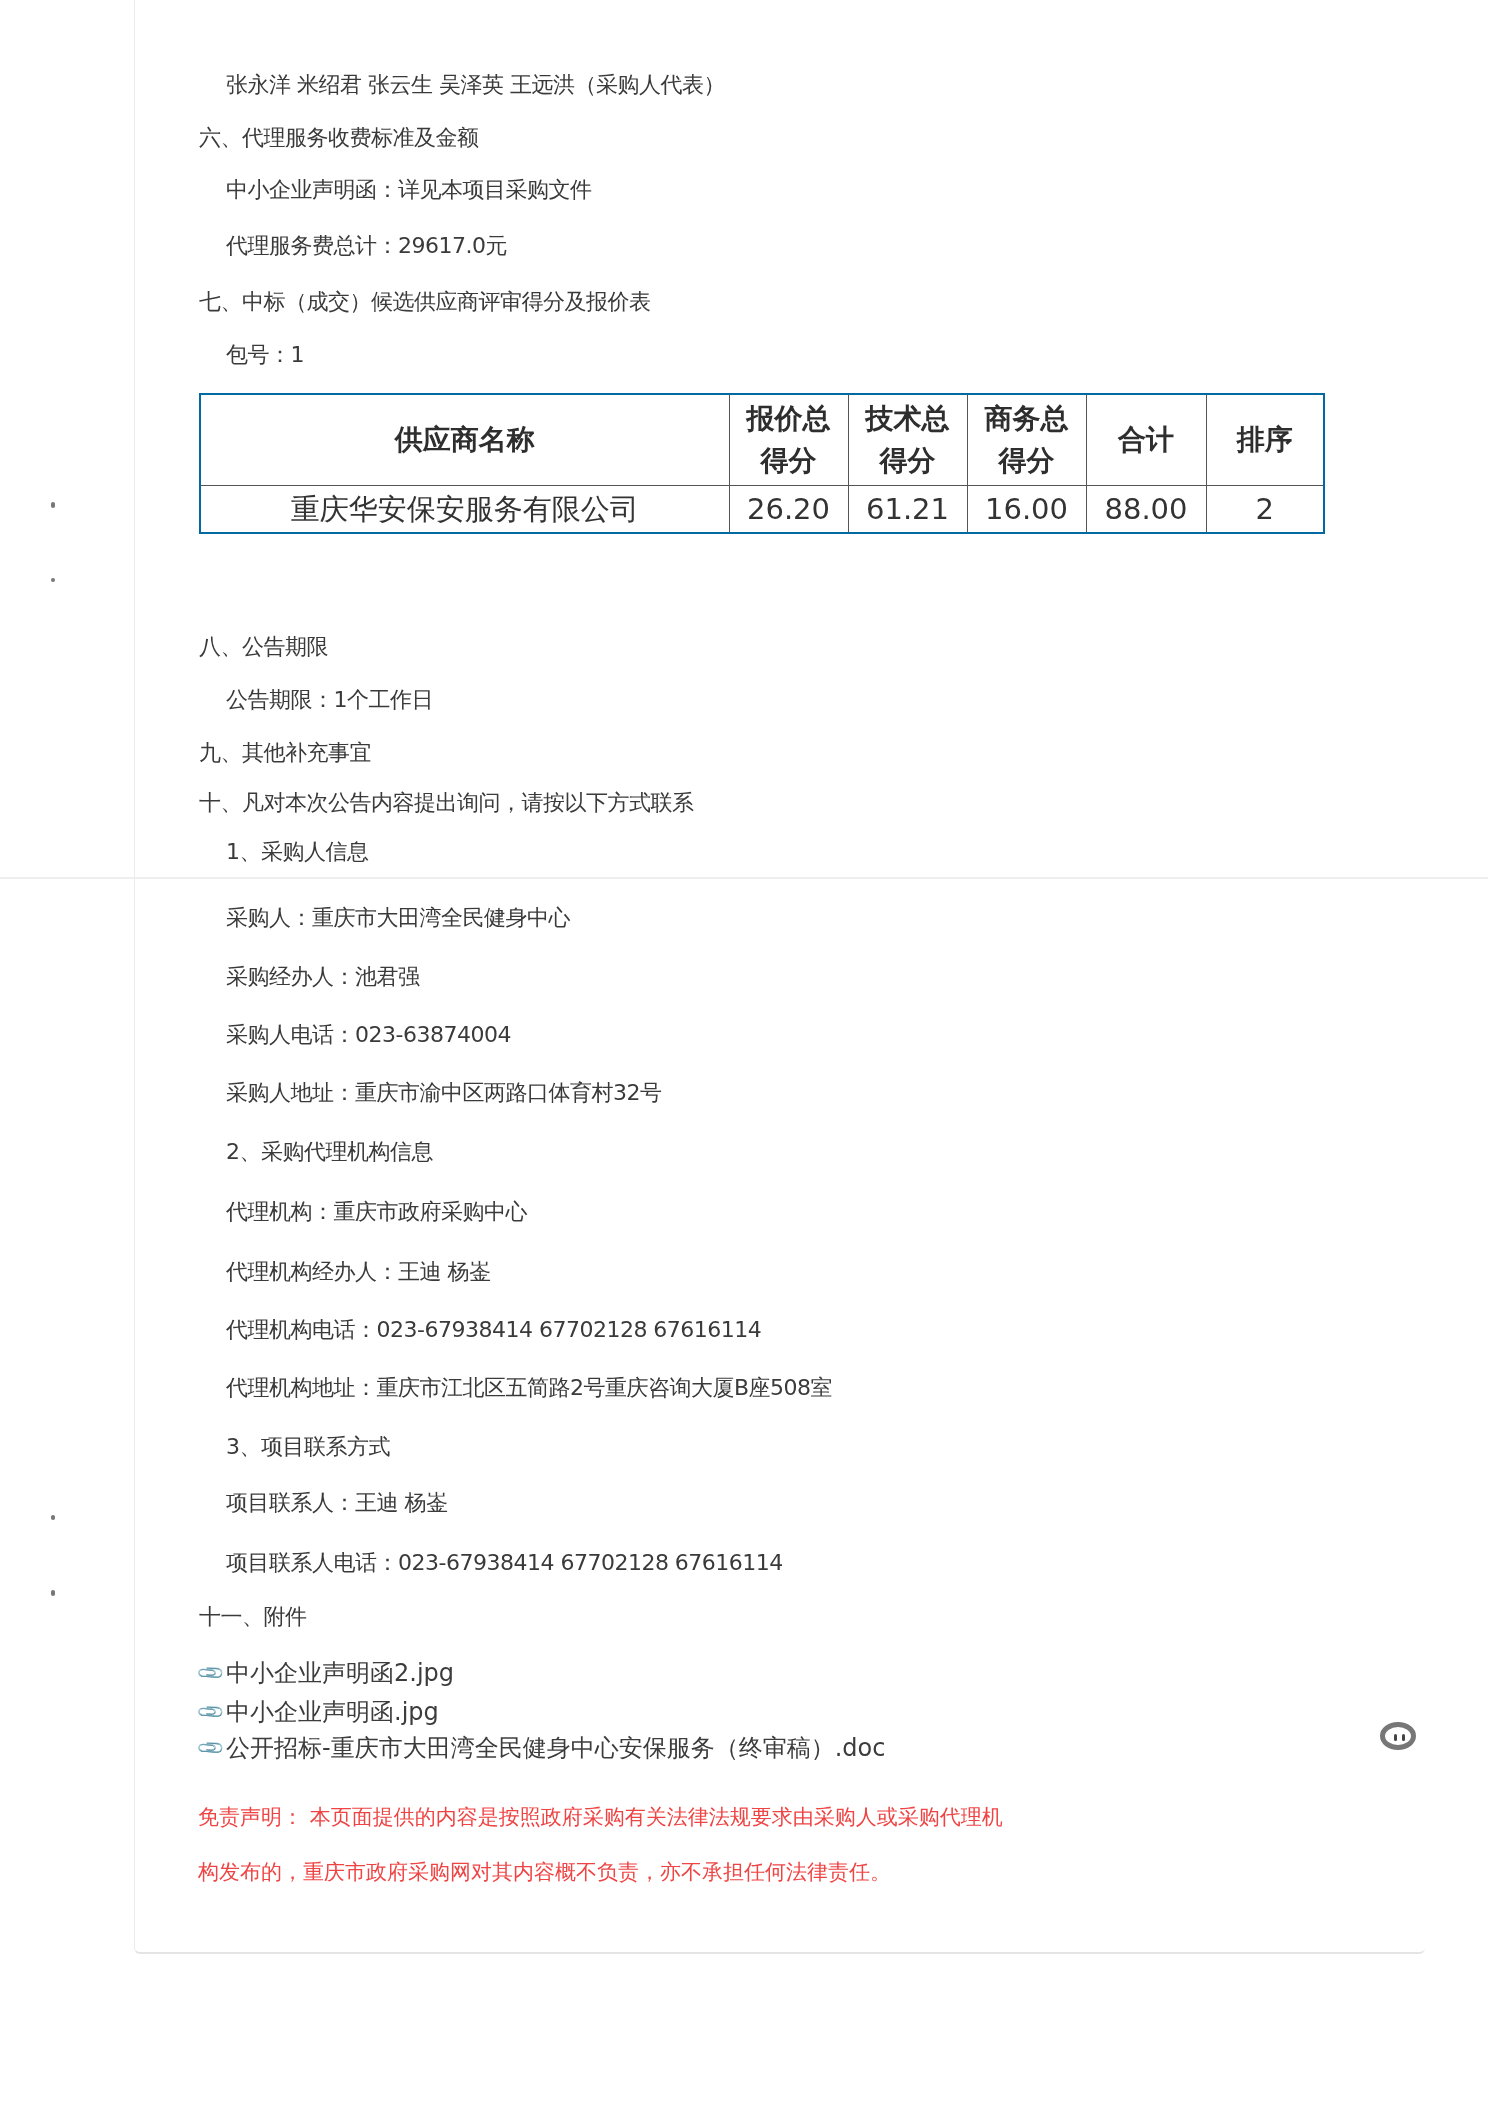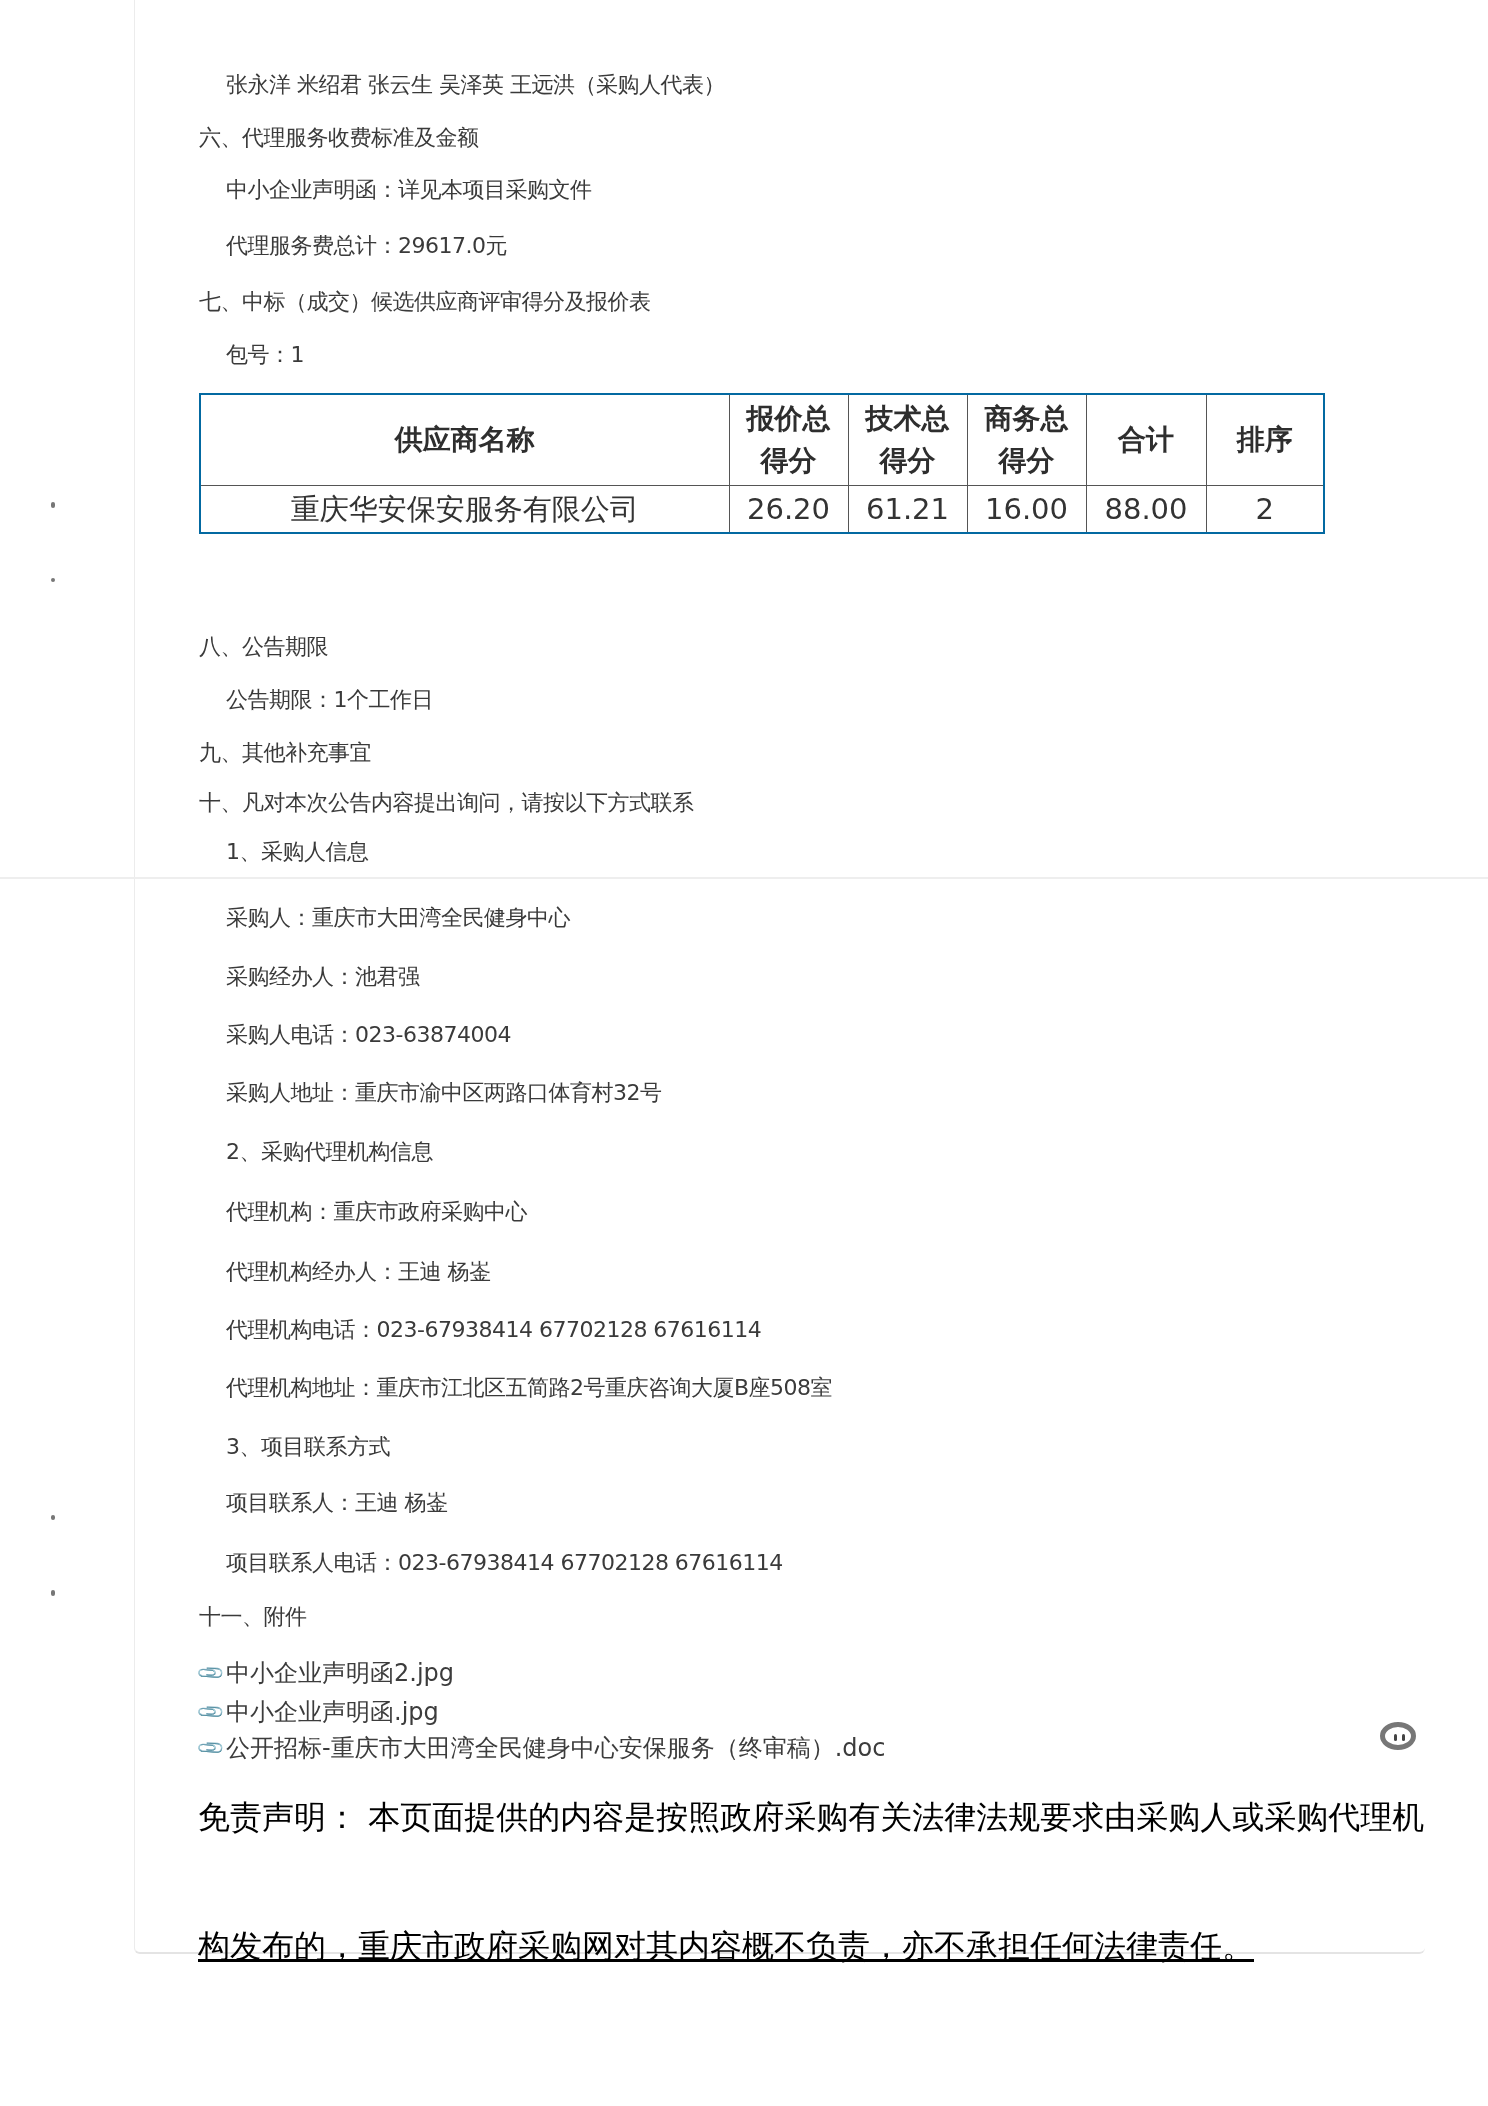"免责声明： 本页面提供的内容是按照政府采购有关法律法规要求由采购人或采购代理机" .disc { color: #000000 -> #ef4444; font-size: 32px -> 21px }
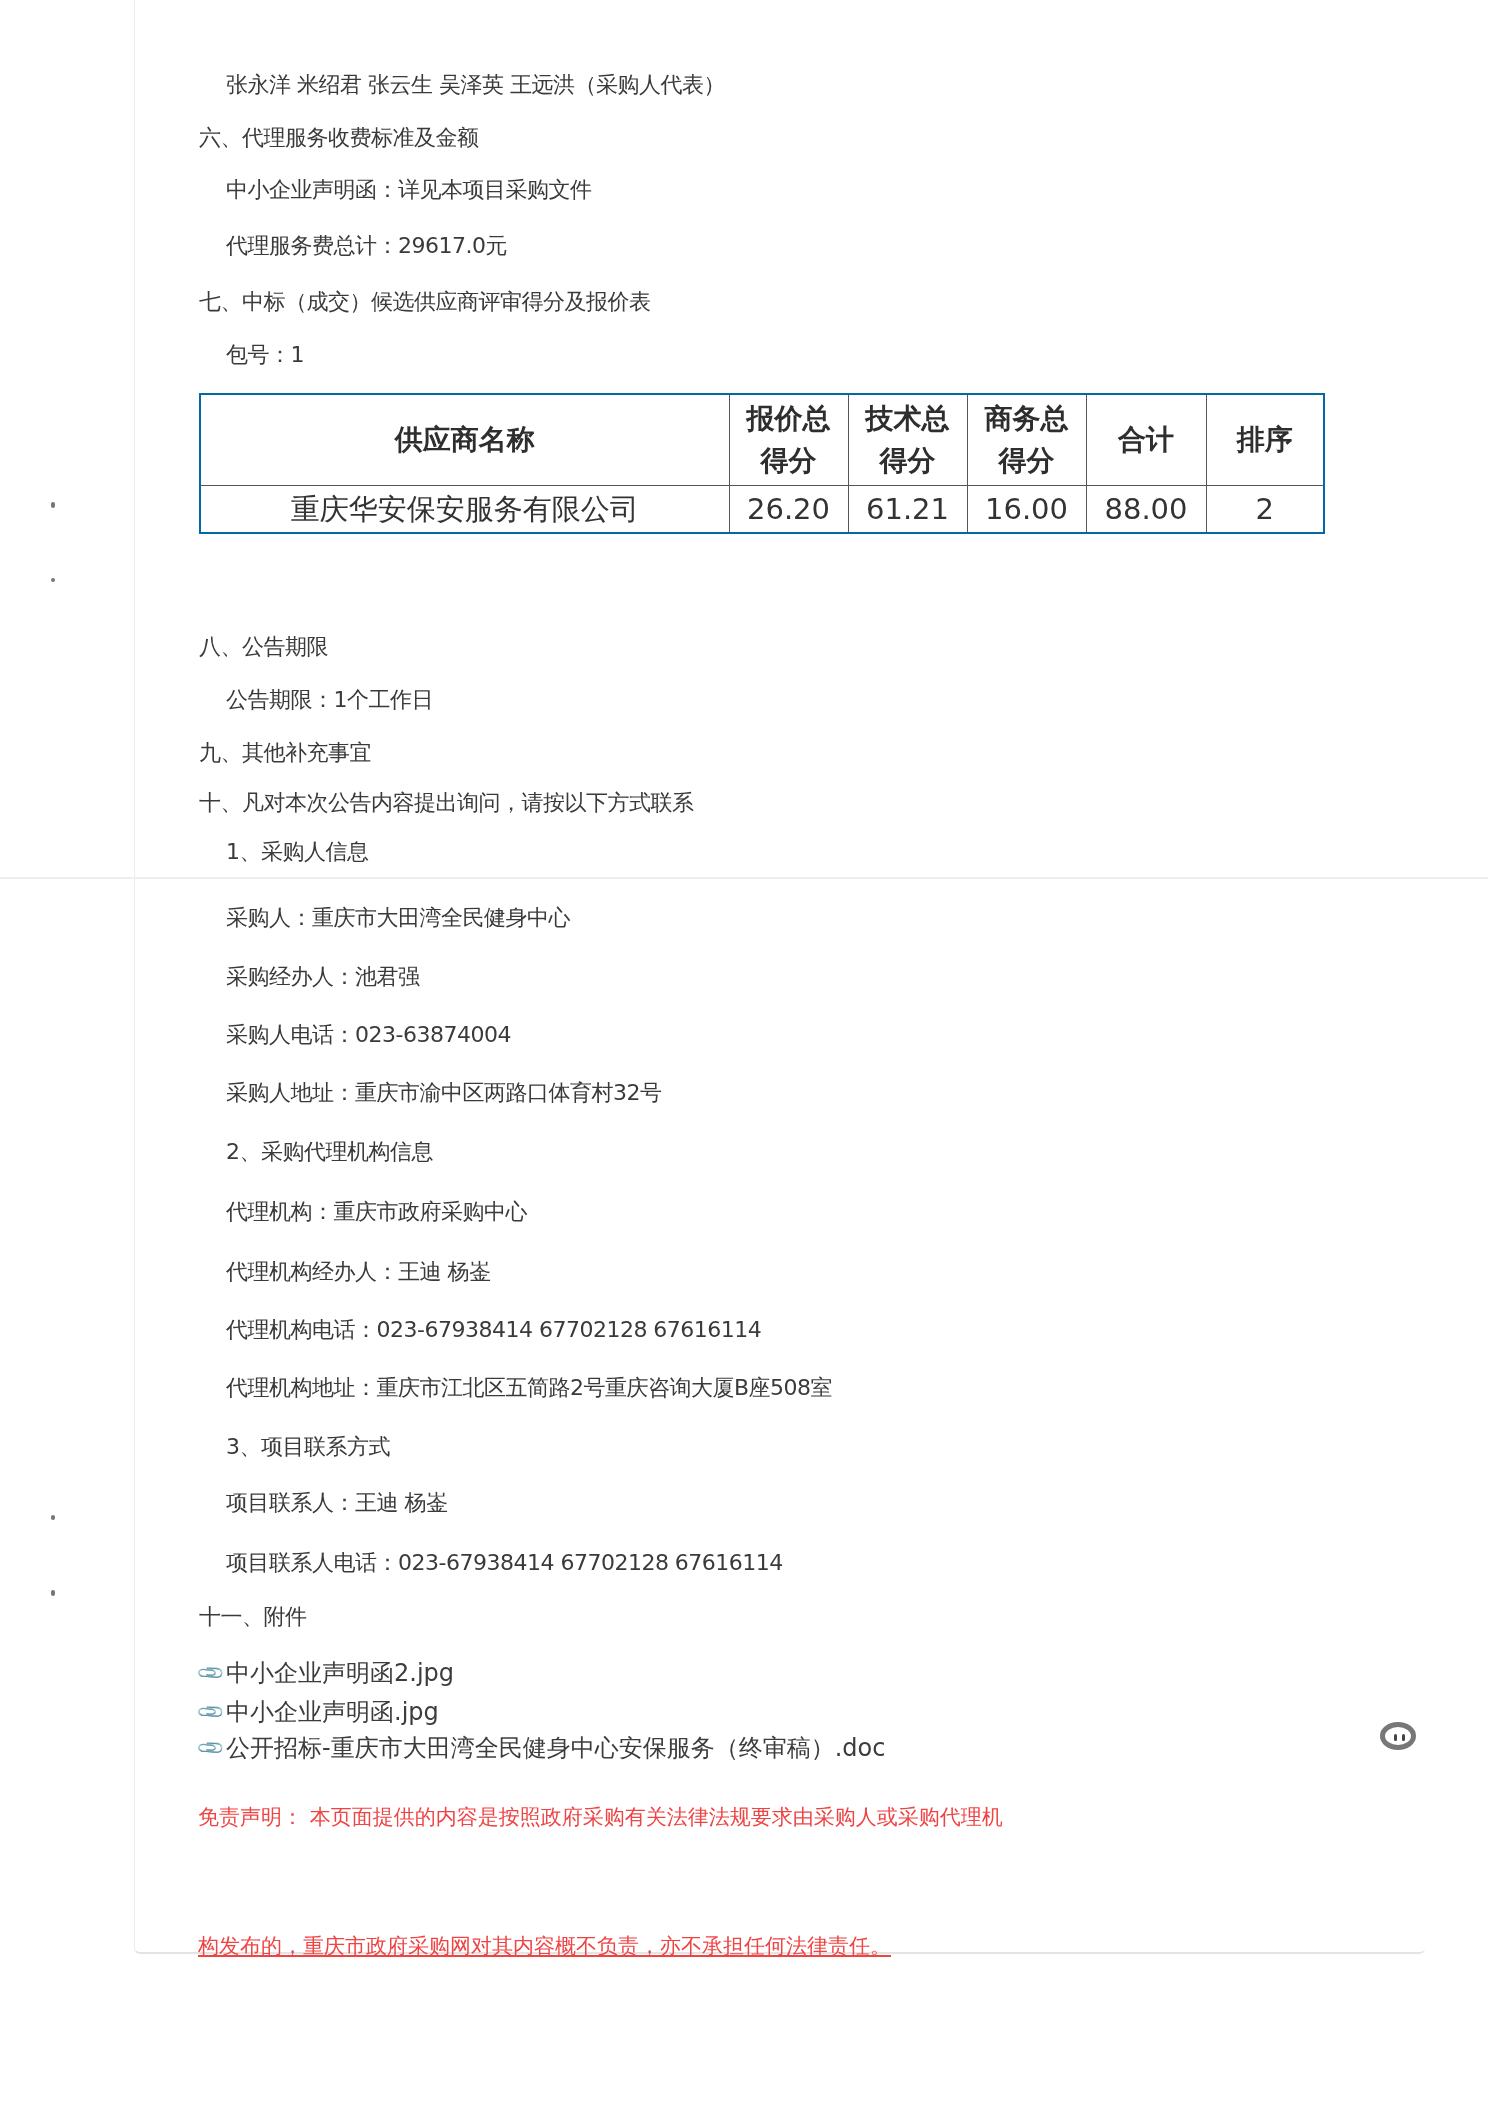"构发布的，重庆市政府采购网对其内容概不负责，亦不承担任何法律责任。" div.disc { text-decoration: underline -> none; top: 1928px -> 1854px }
